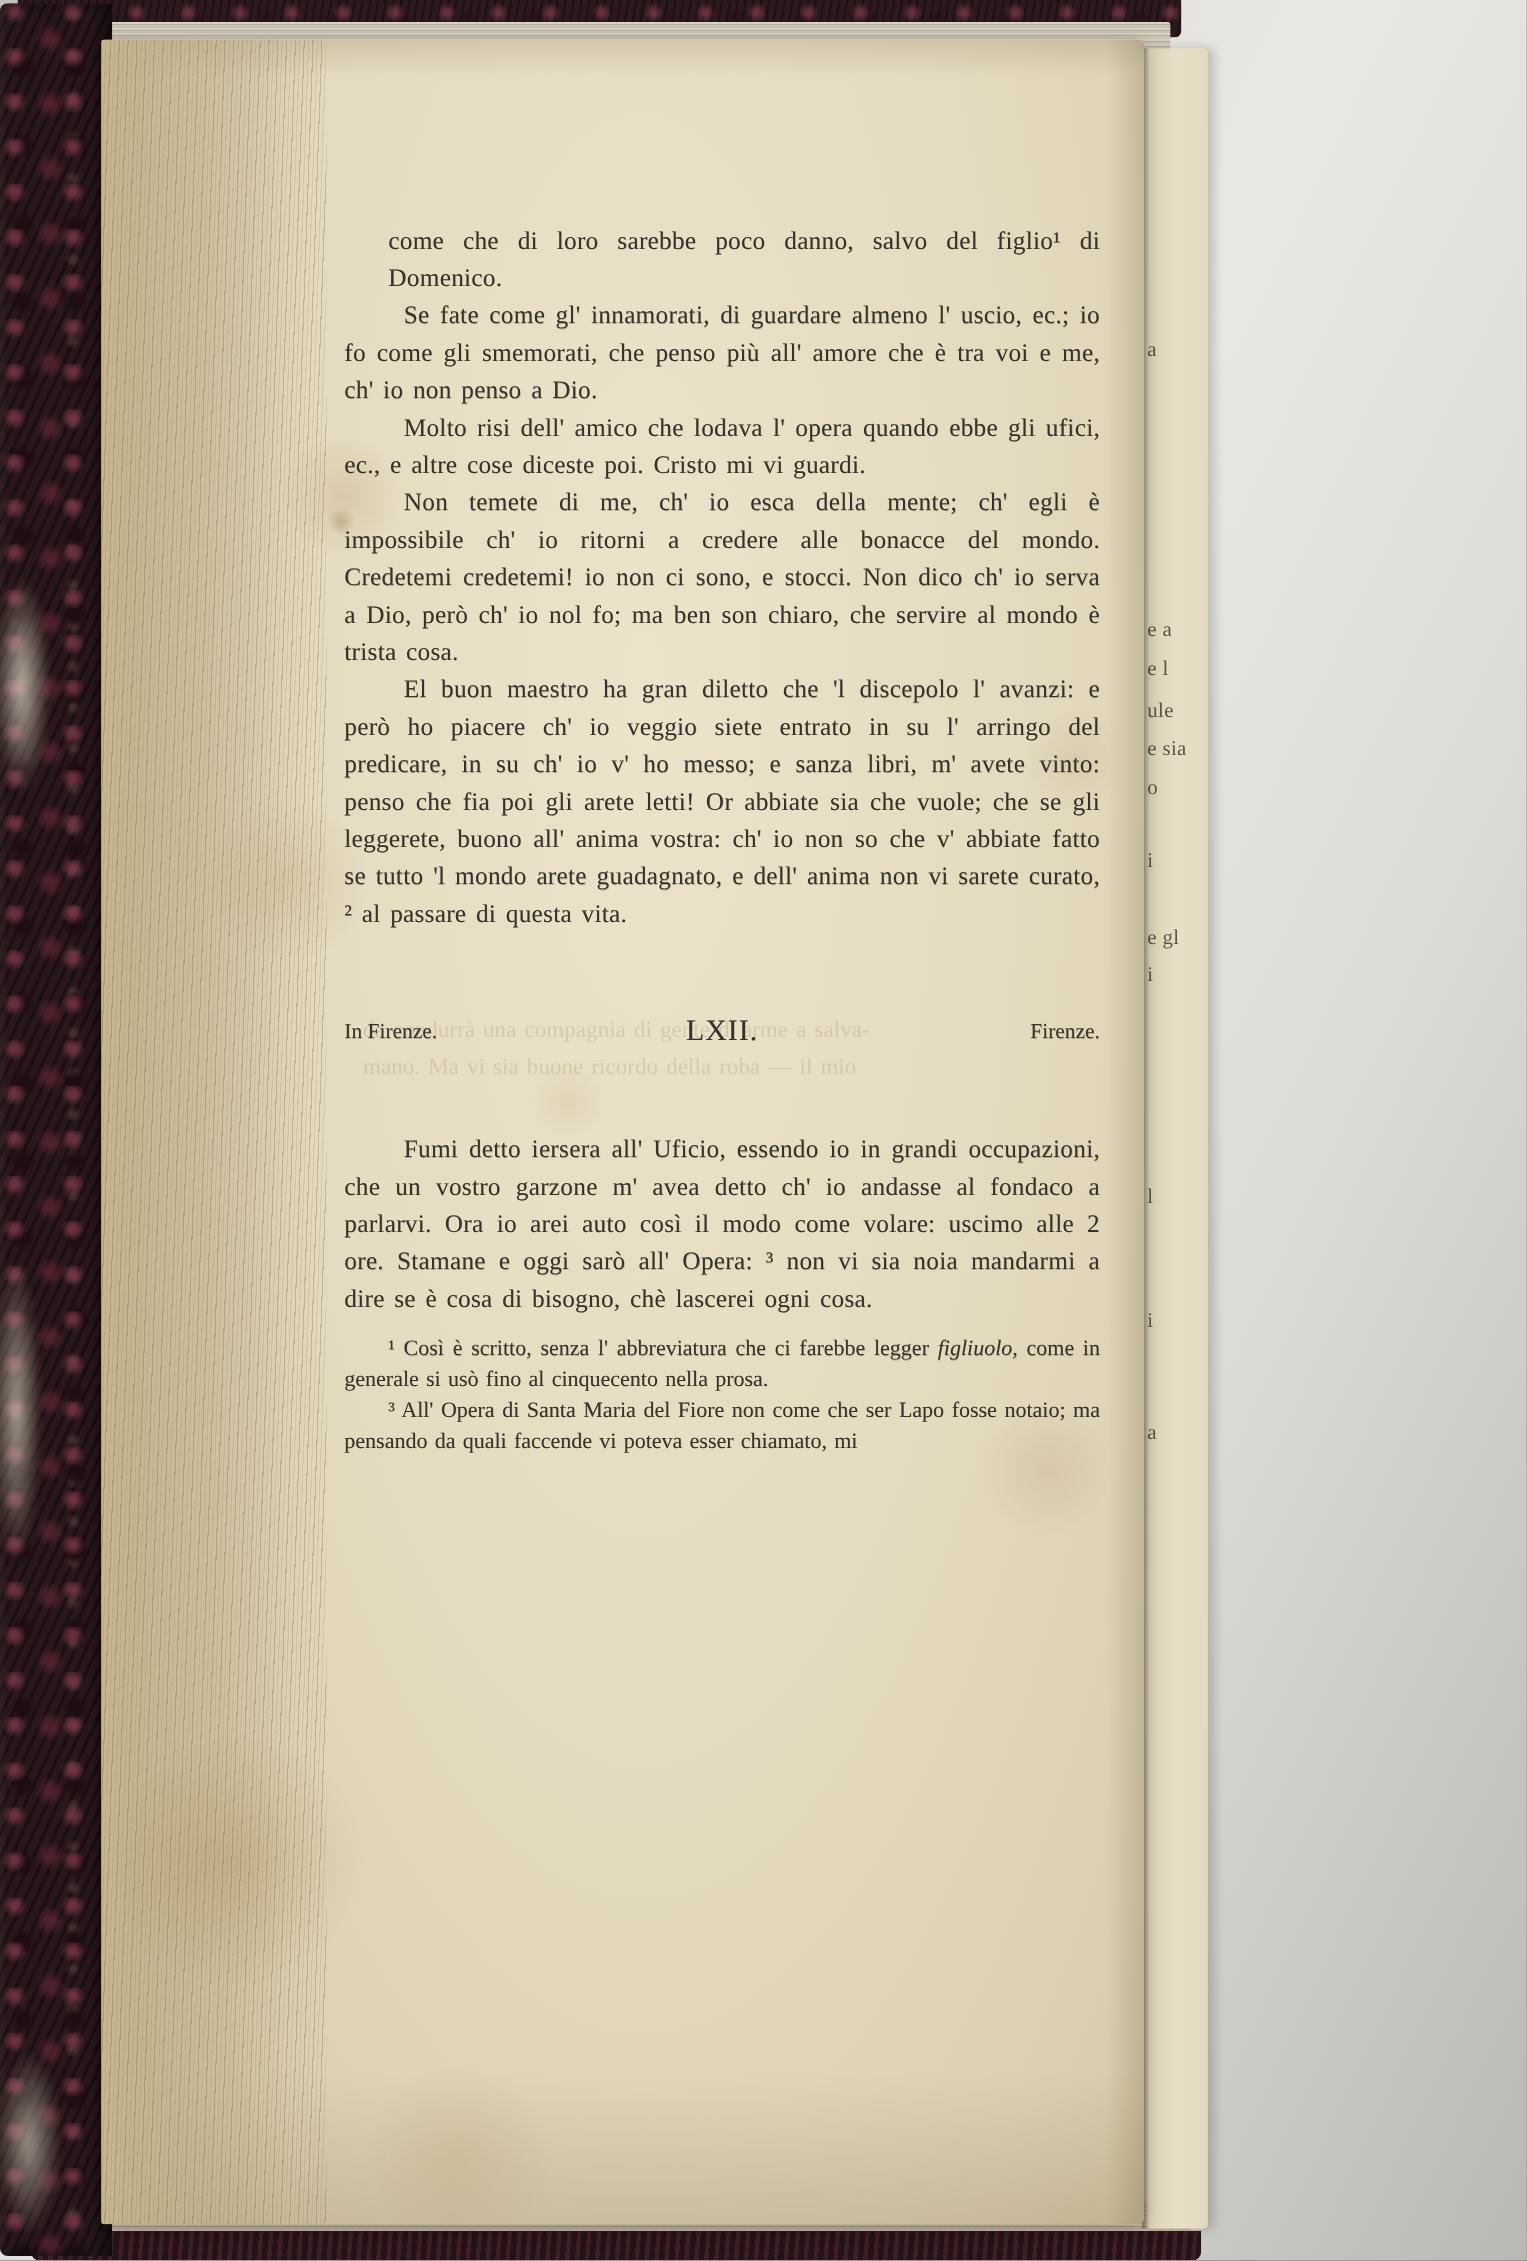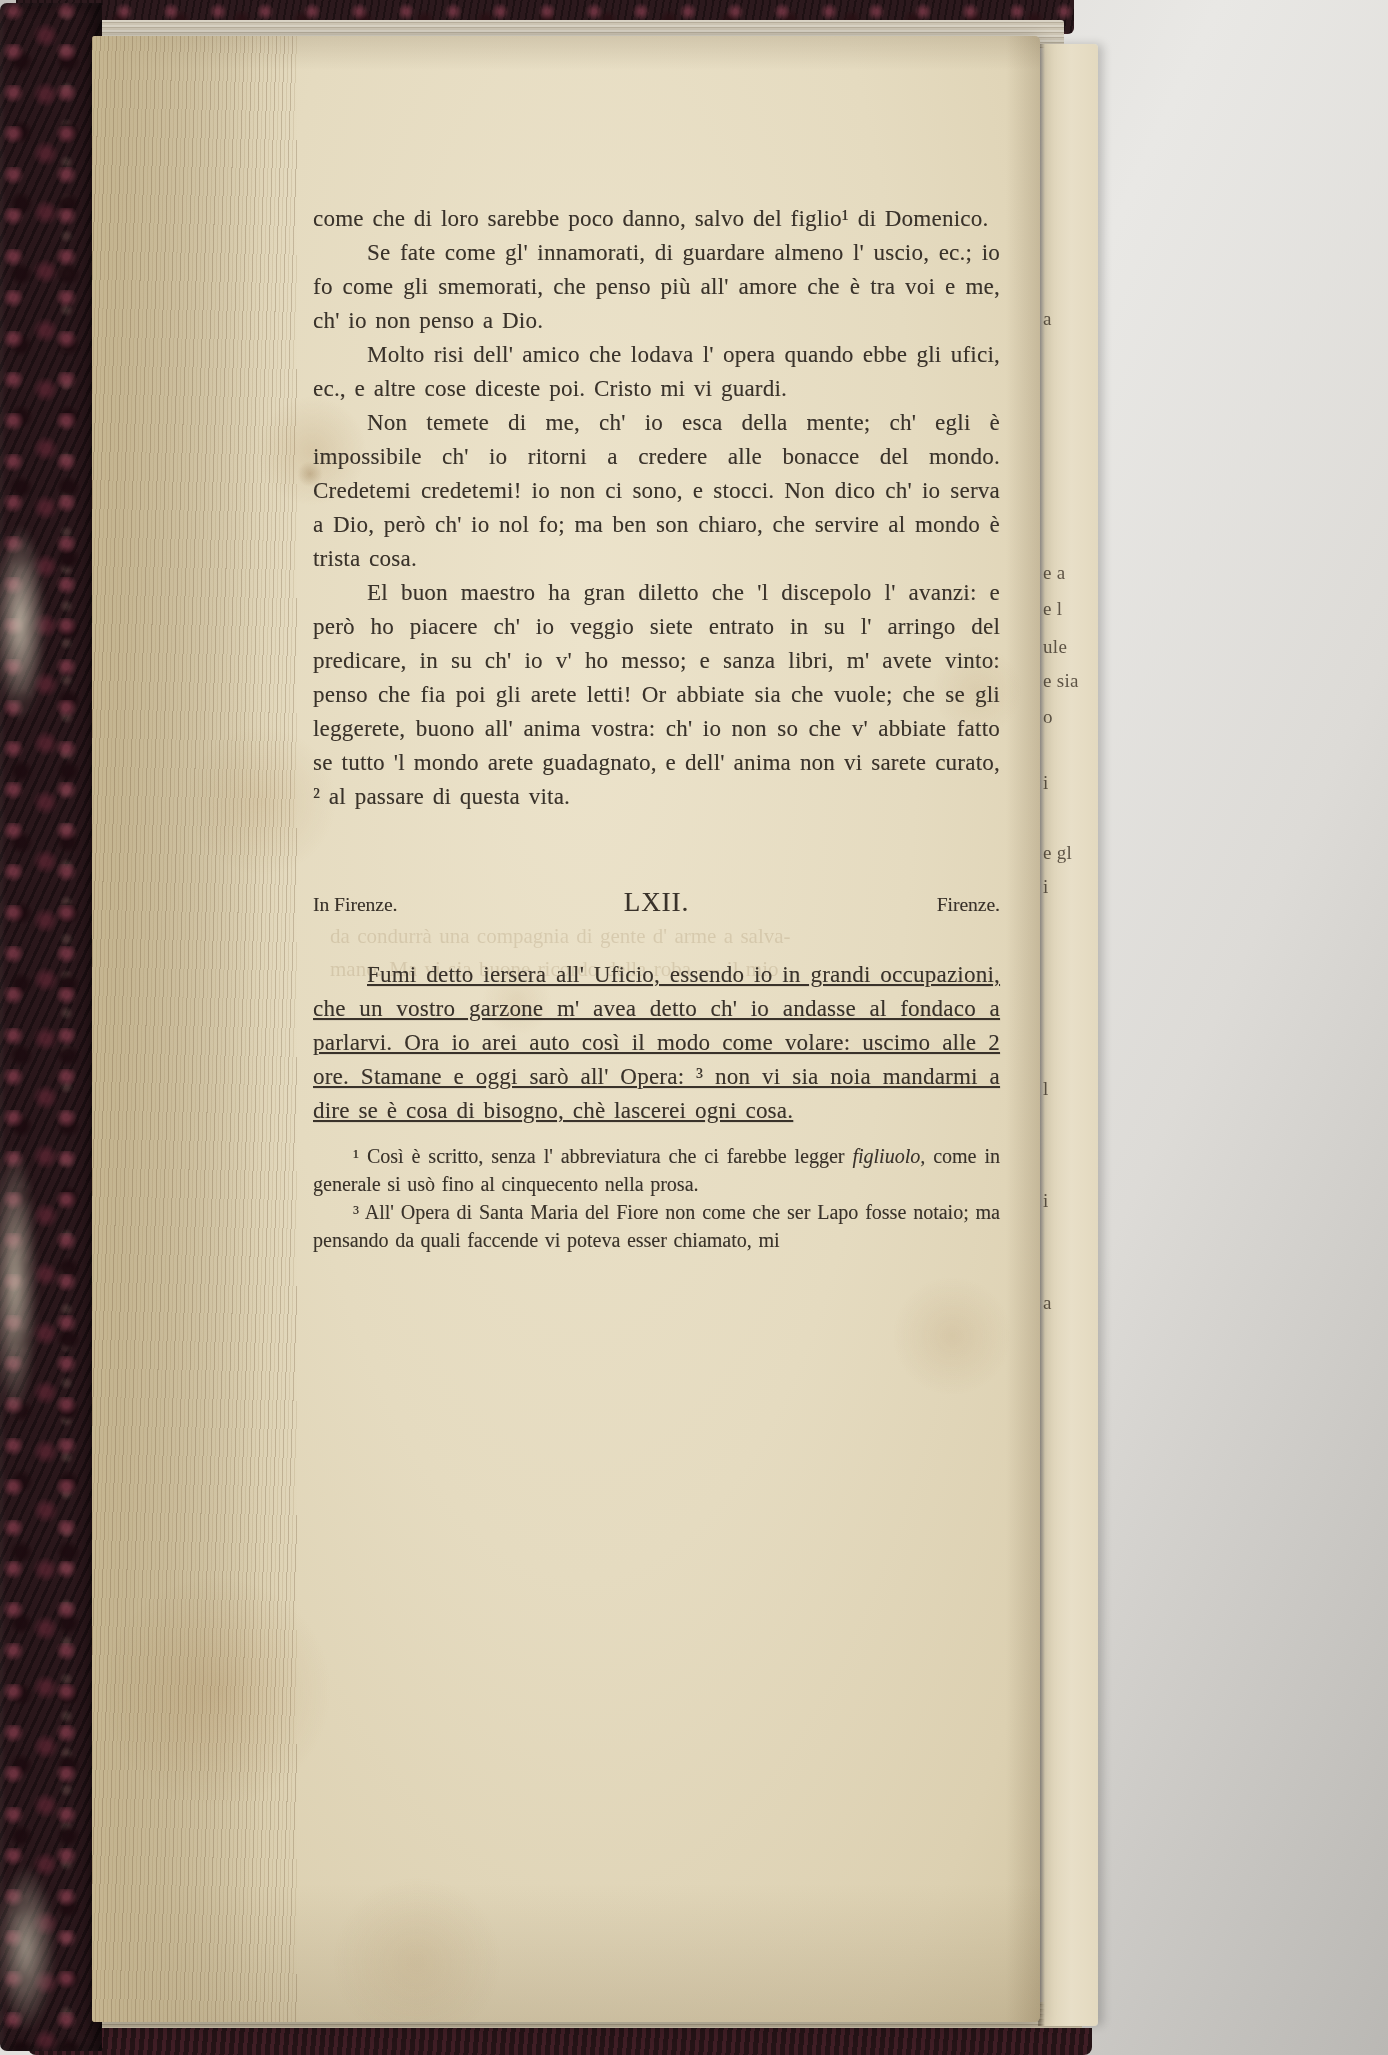"come che di loro sarebbe" .para.first { margin-left: none -> 40px }
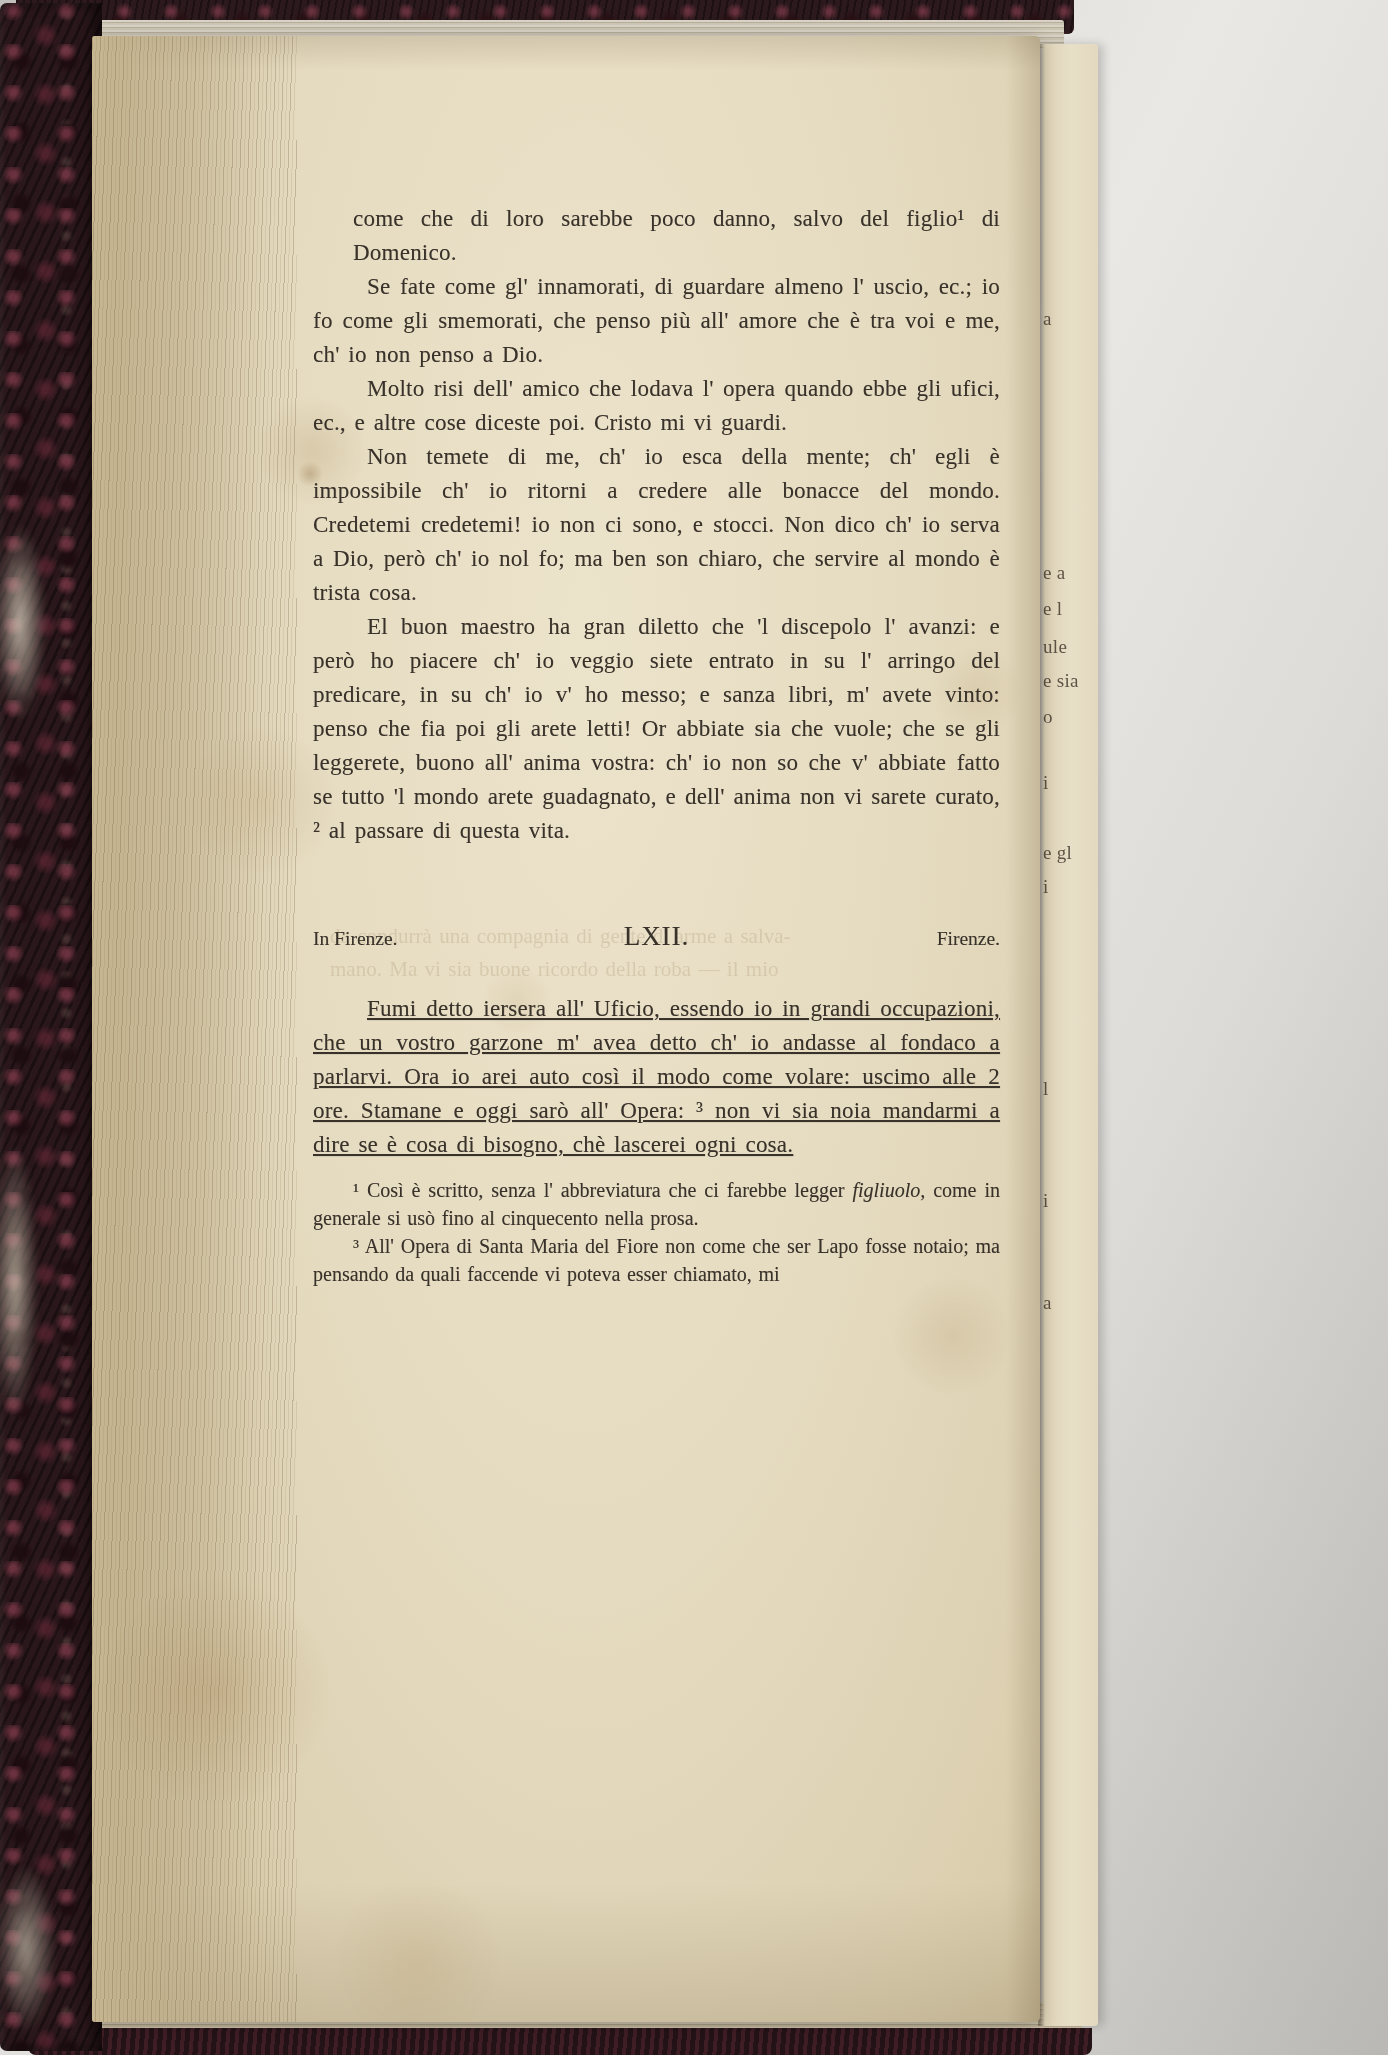"Fumi detto iersera all' Uficio," .letter-block { margin-top: 40px -> 76px; text-decoration: underline -> none }
